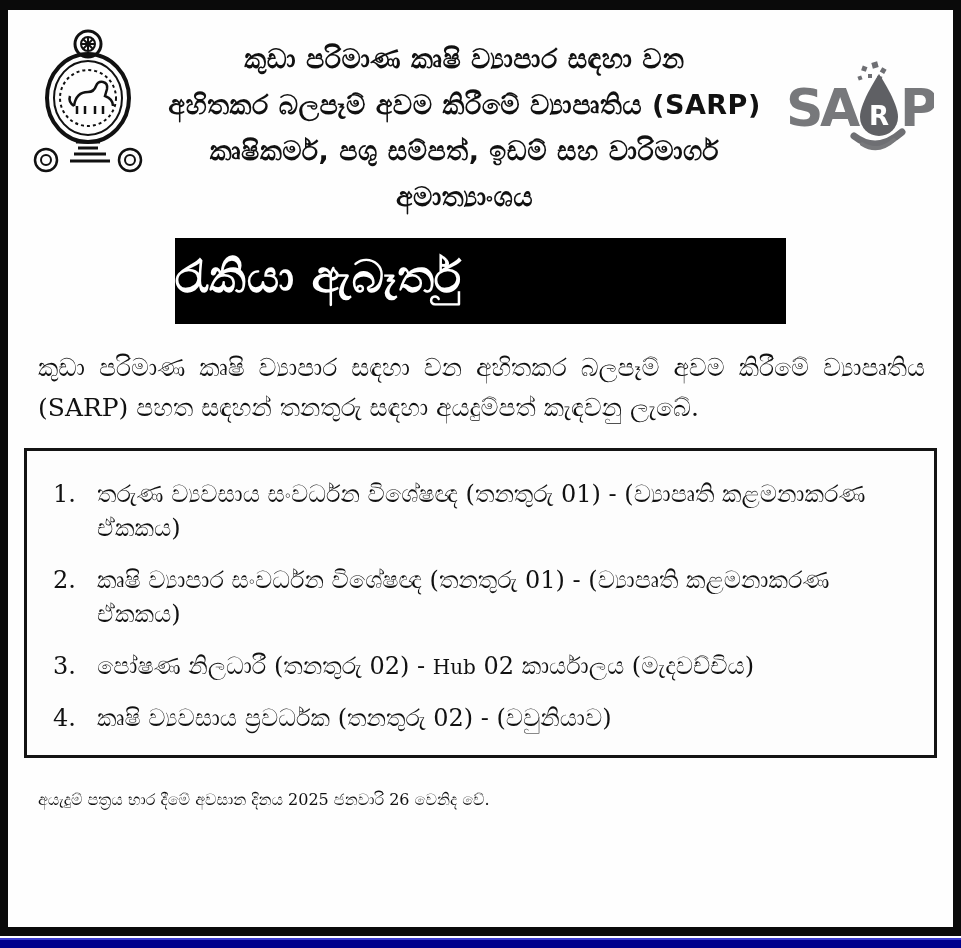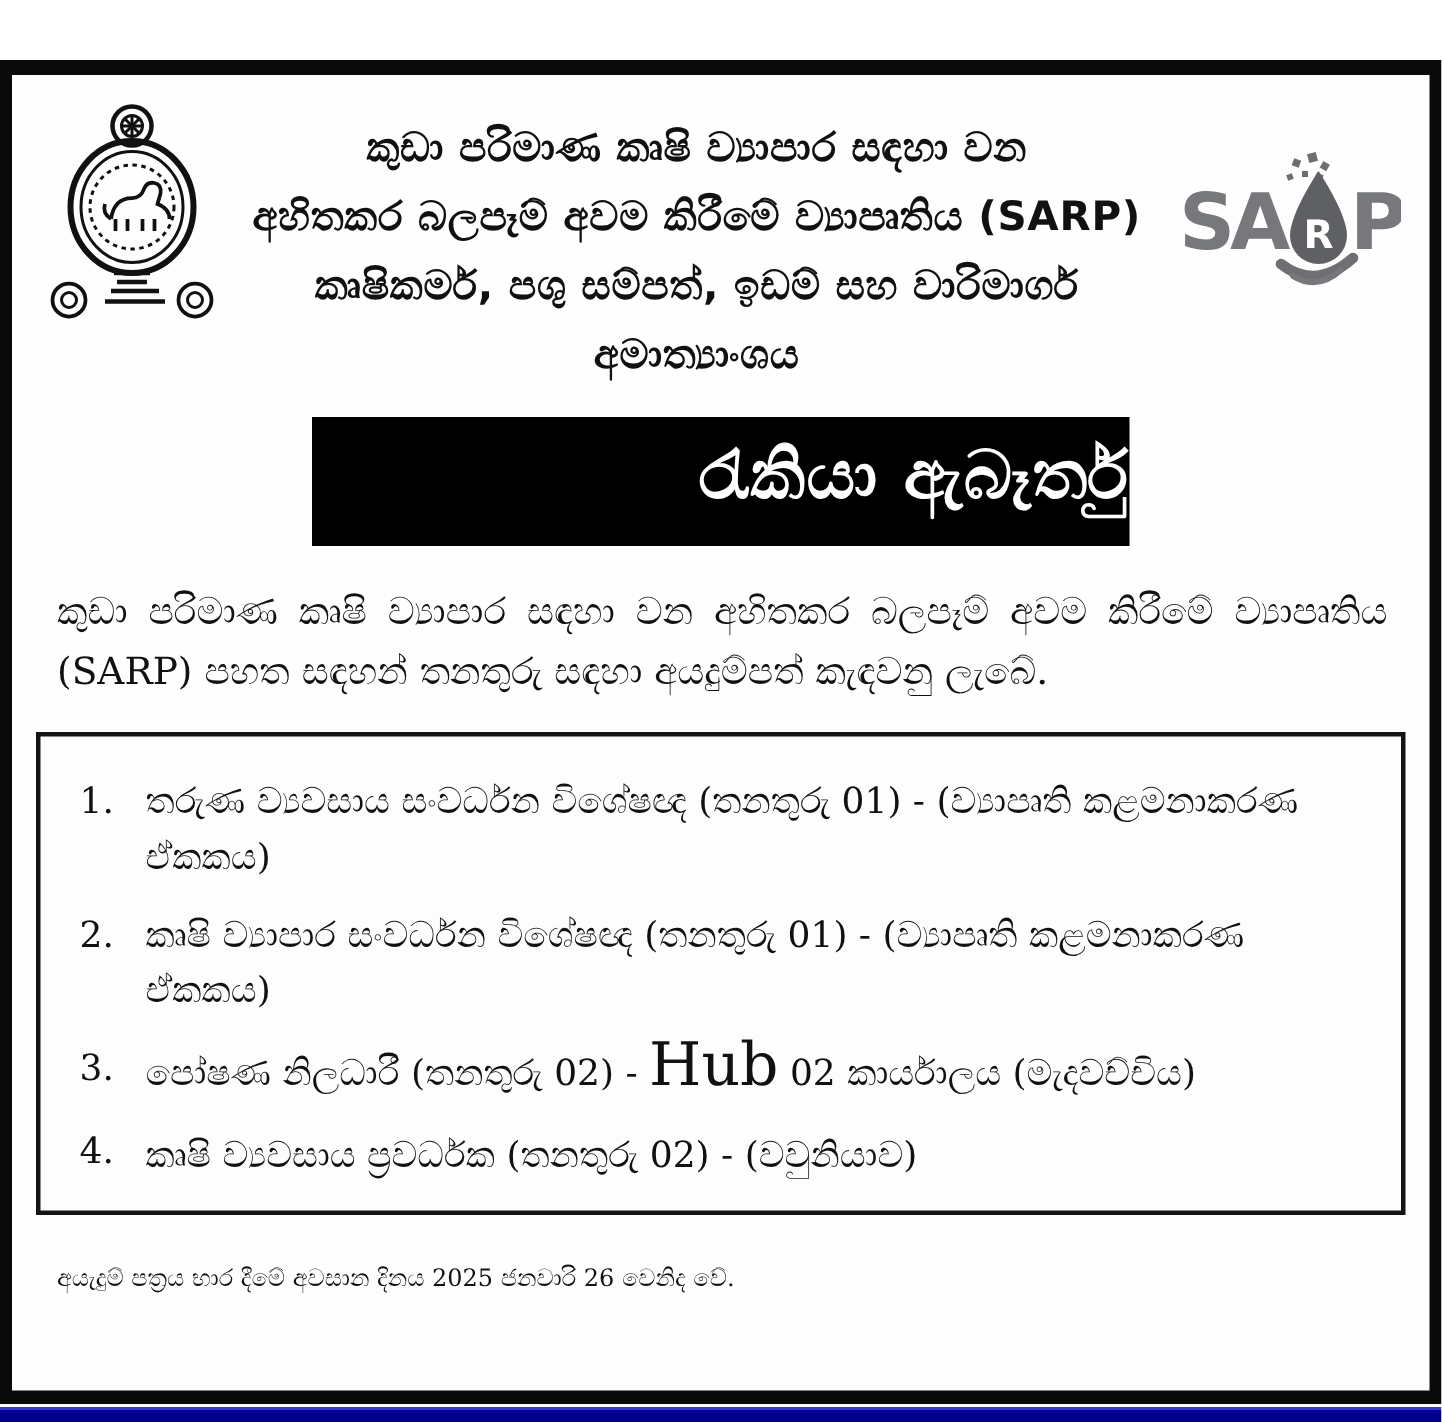"කුඩා පරිමාණ කෘෂි ව්‍යාපාර සඳහා" .page { margin-top: 40px -> none }
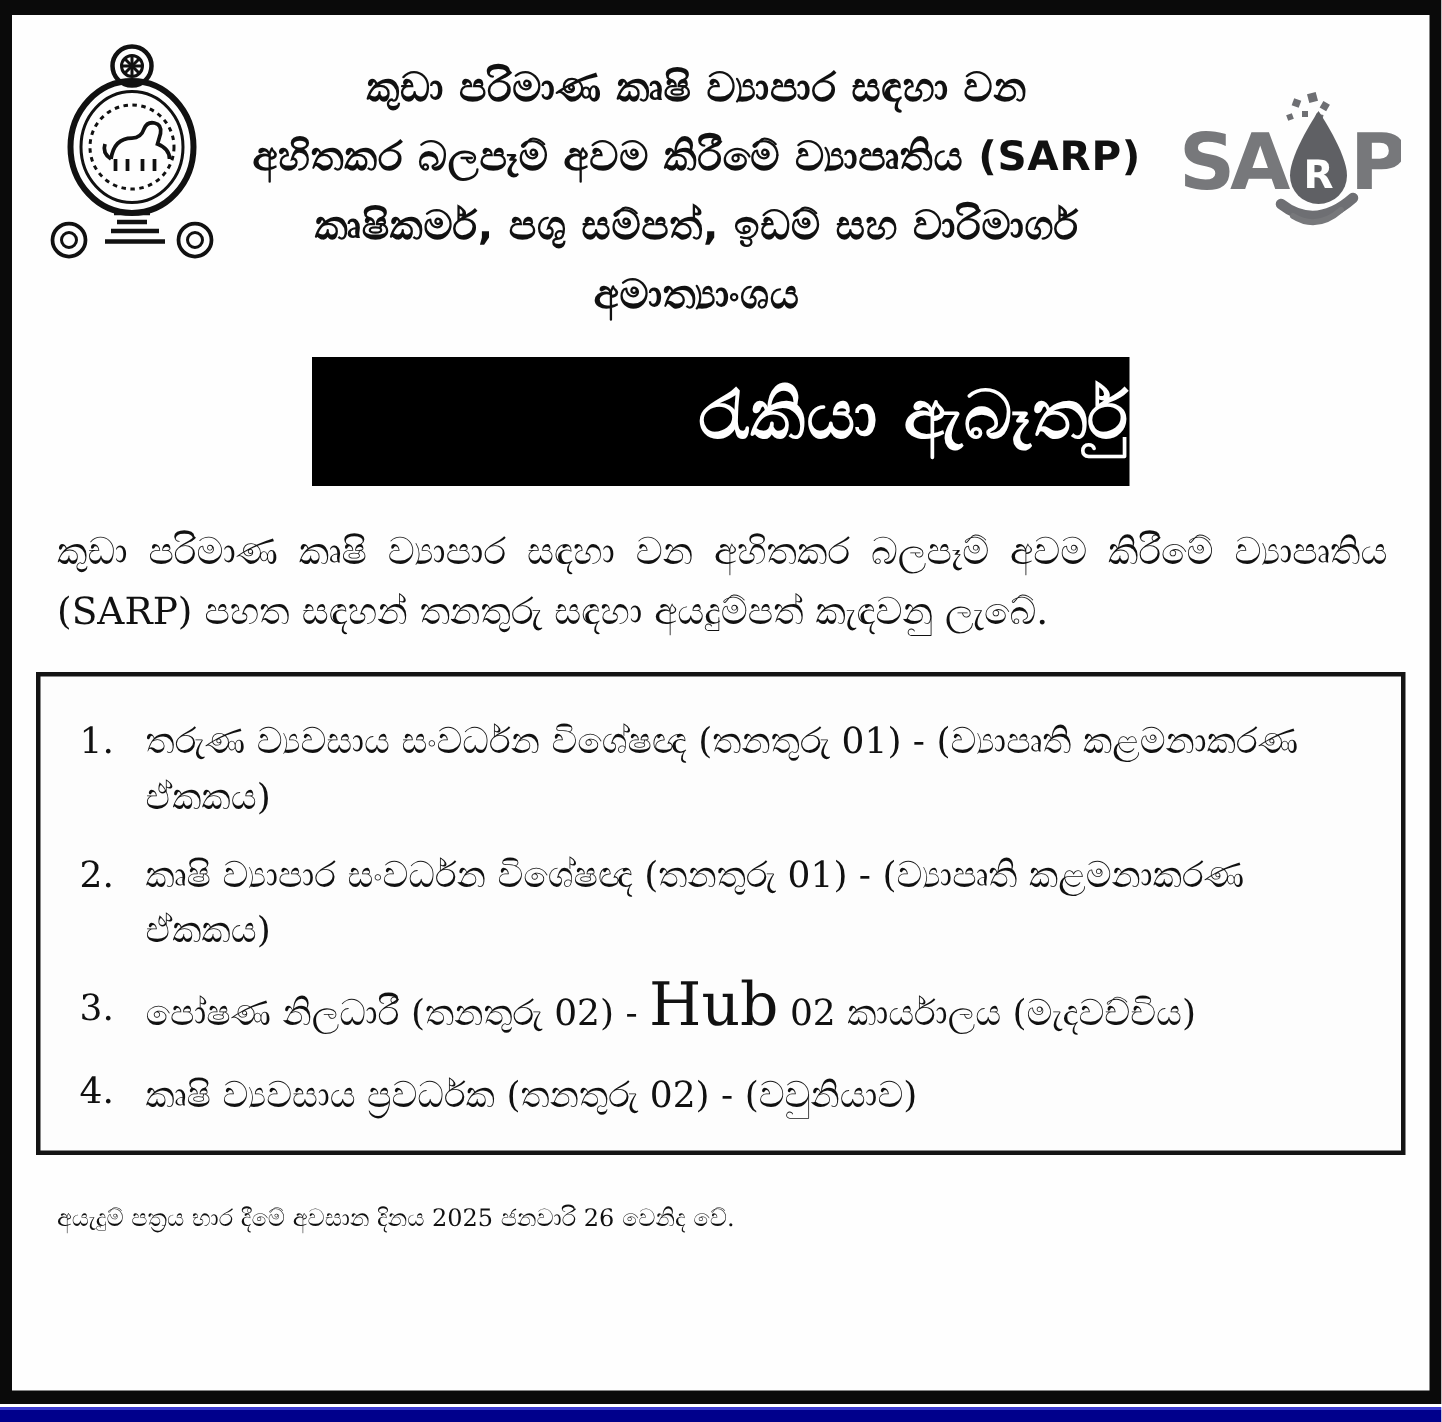"රැකියා ඇබෑර්තු" .banner { text-align: right -> left; width: 545px -> 611px }
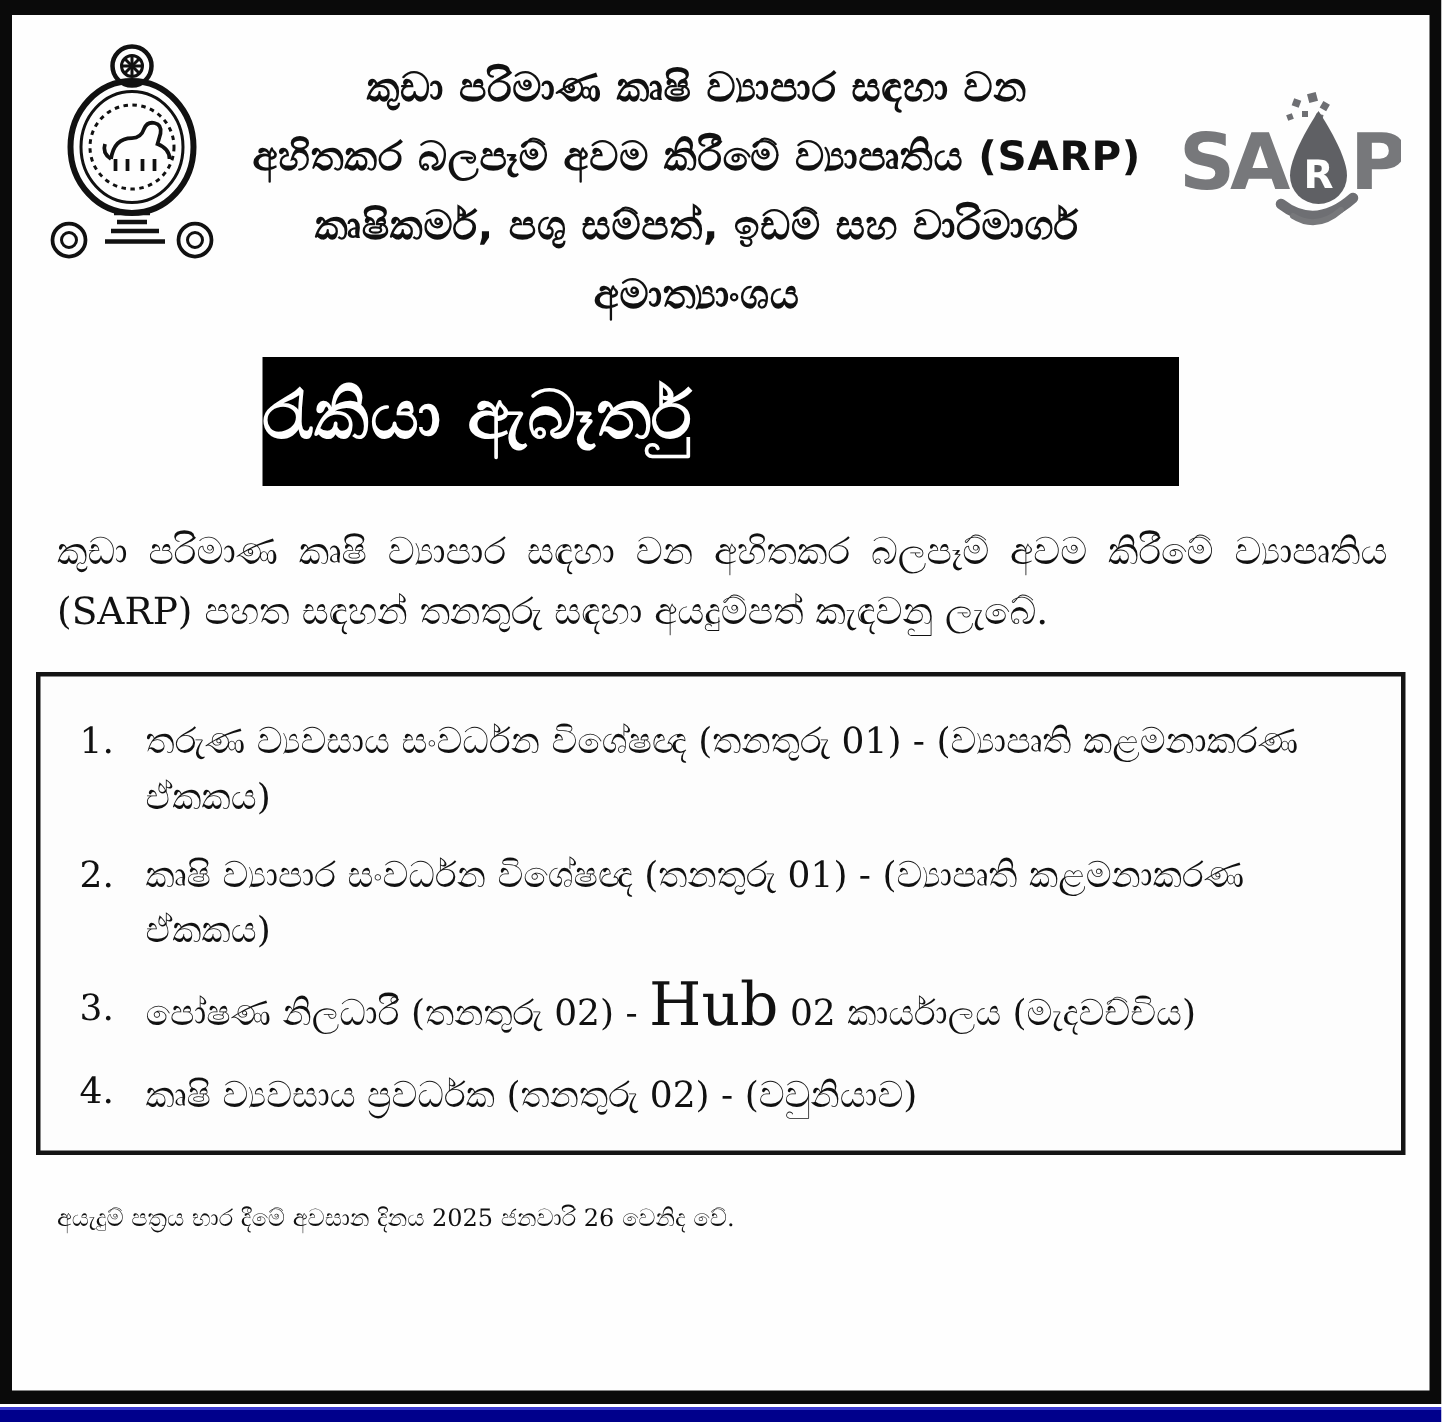"Hub" .latin { font-size: 40px -> 20px }
